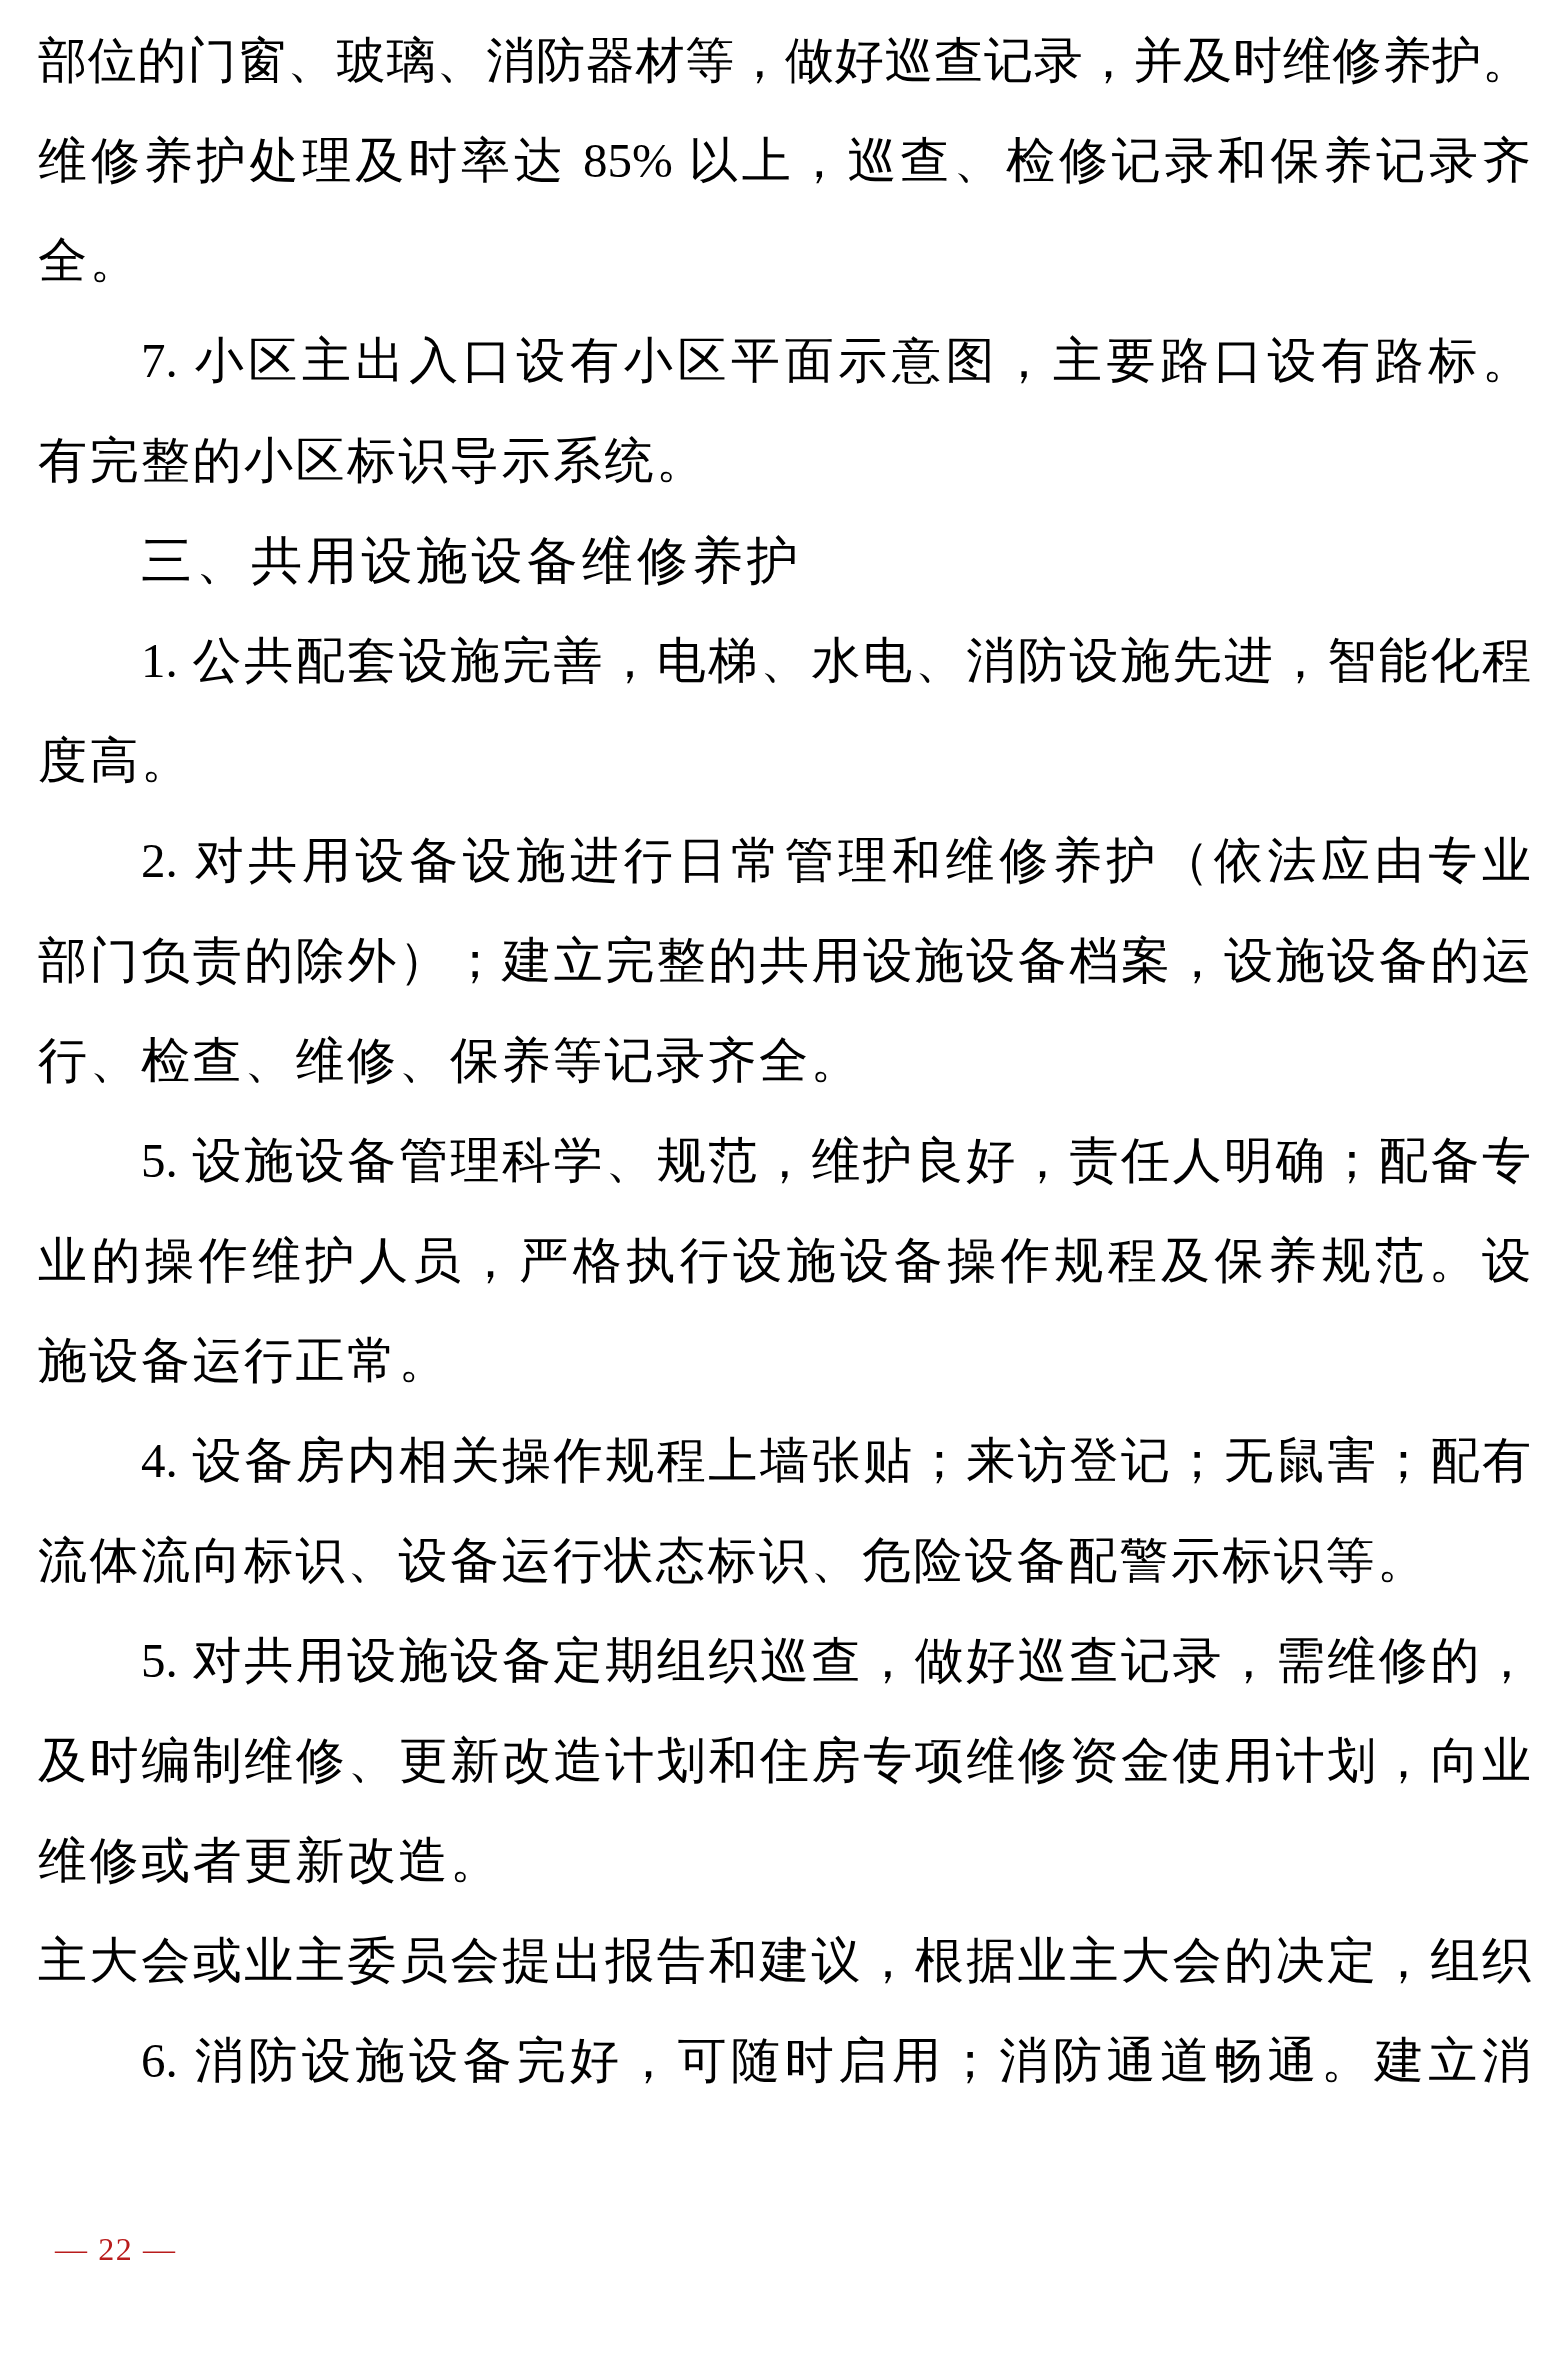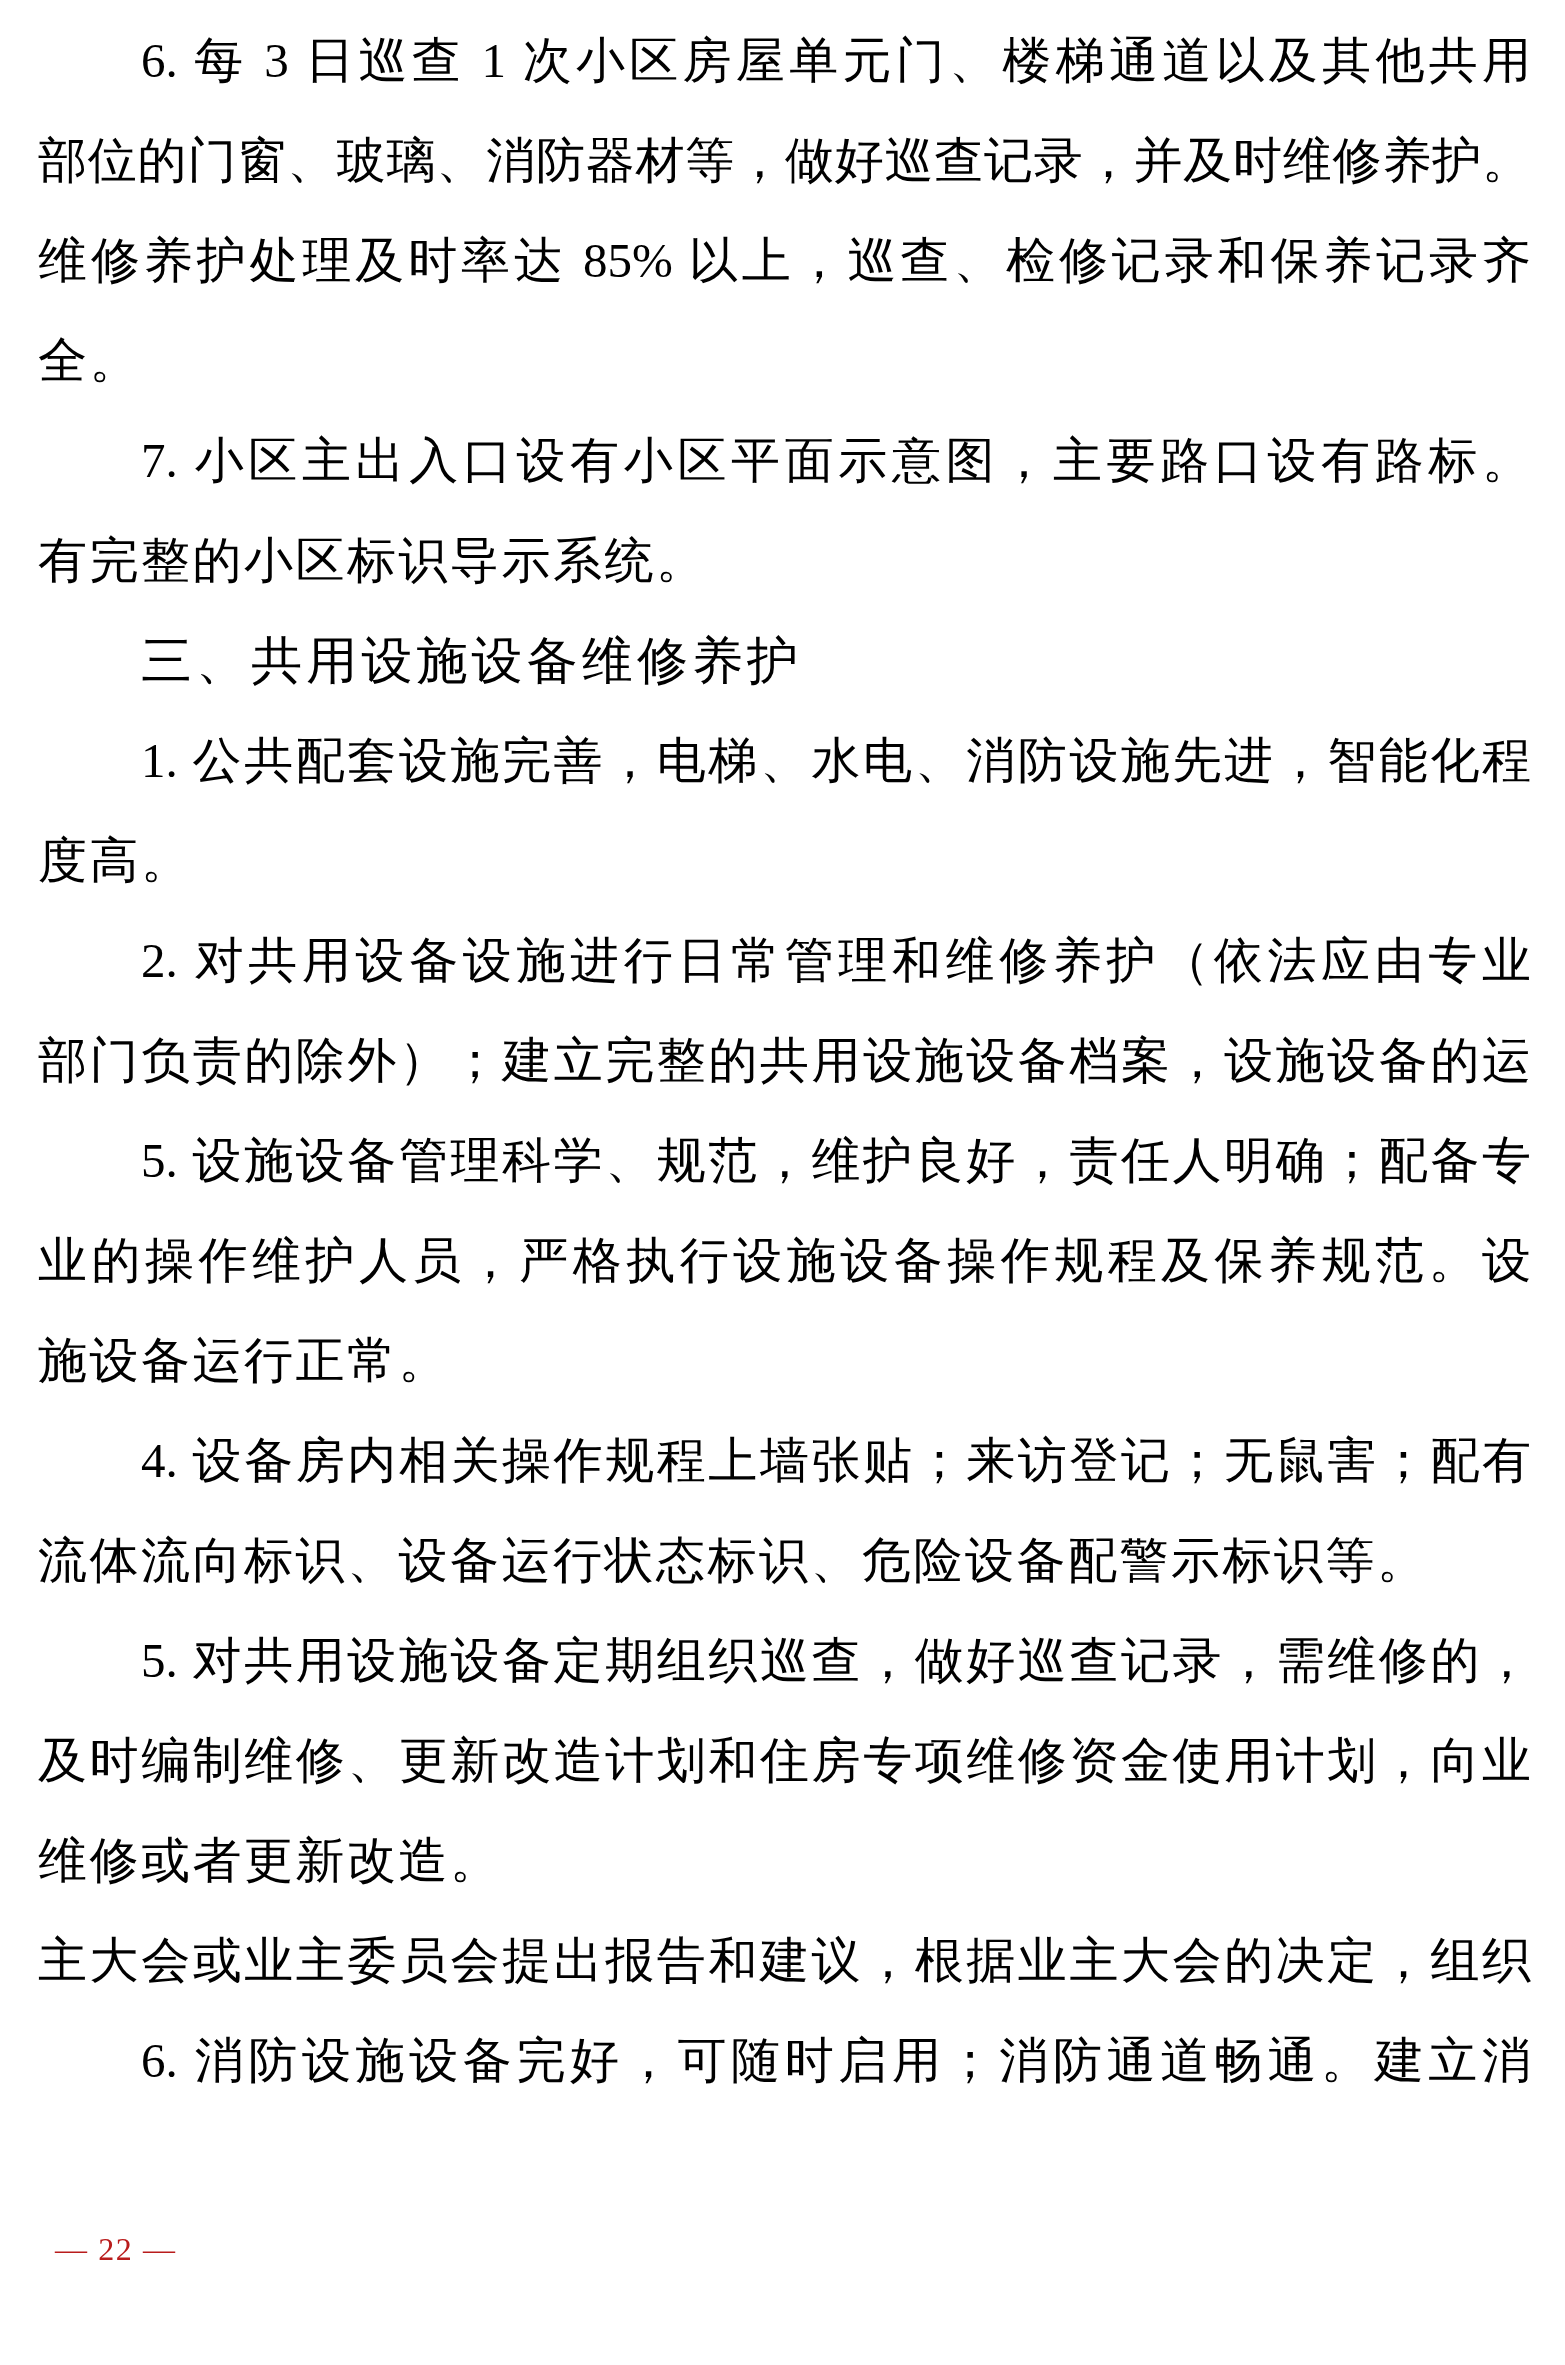"6. 每 3 日巡查 1" div.line { html: <div>6. 每 3 日巡查 1 次小区房屋单元门、楼梯通道以及其他共用</div> -> none }
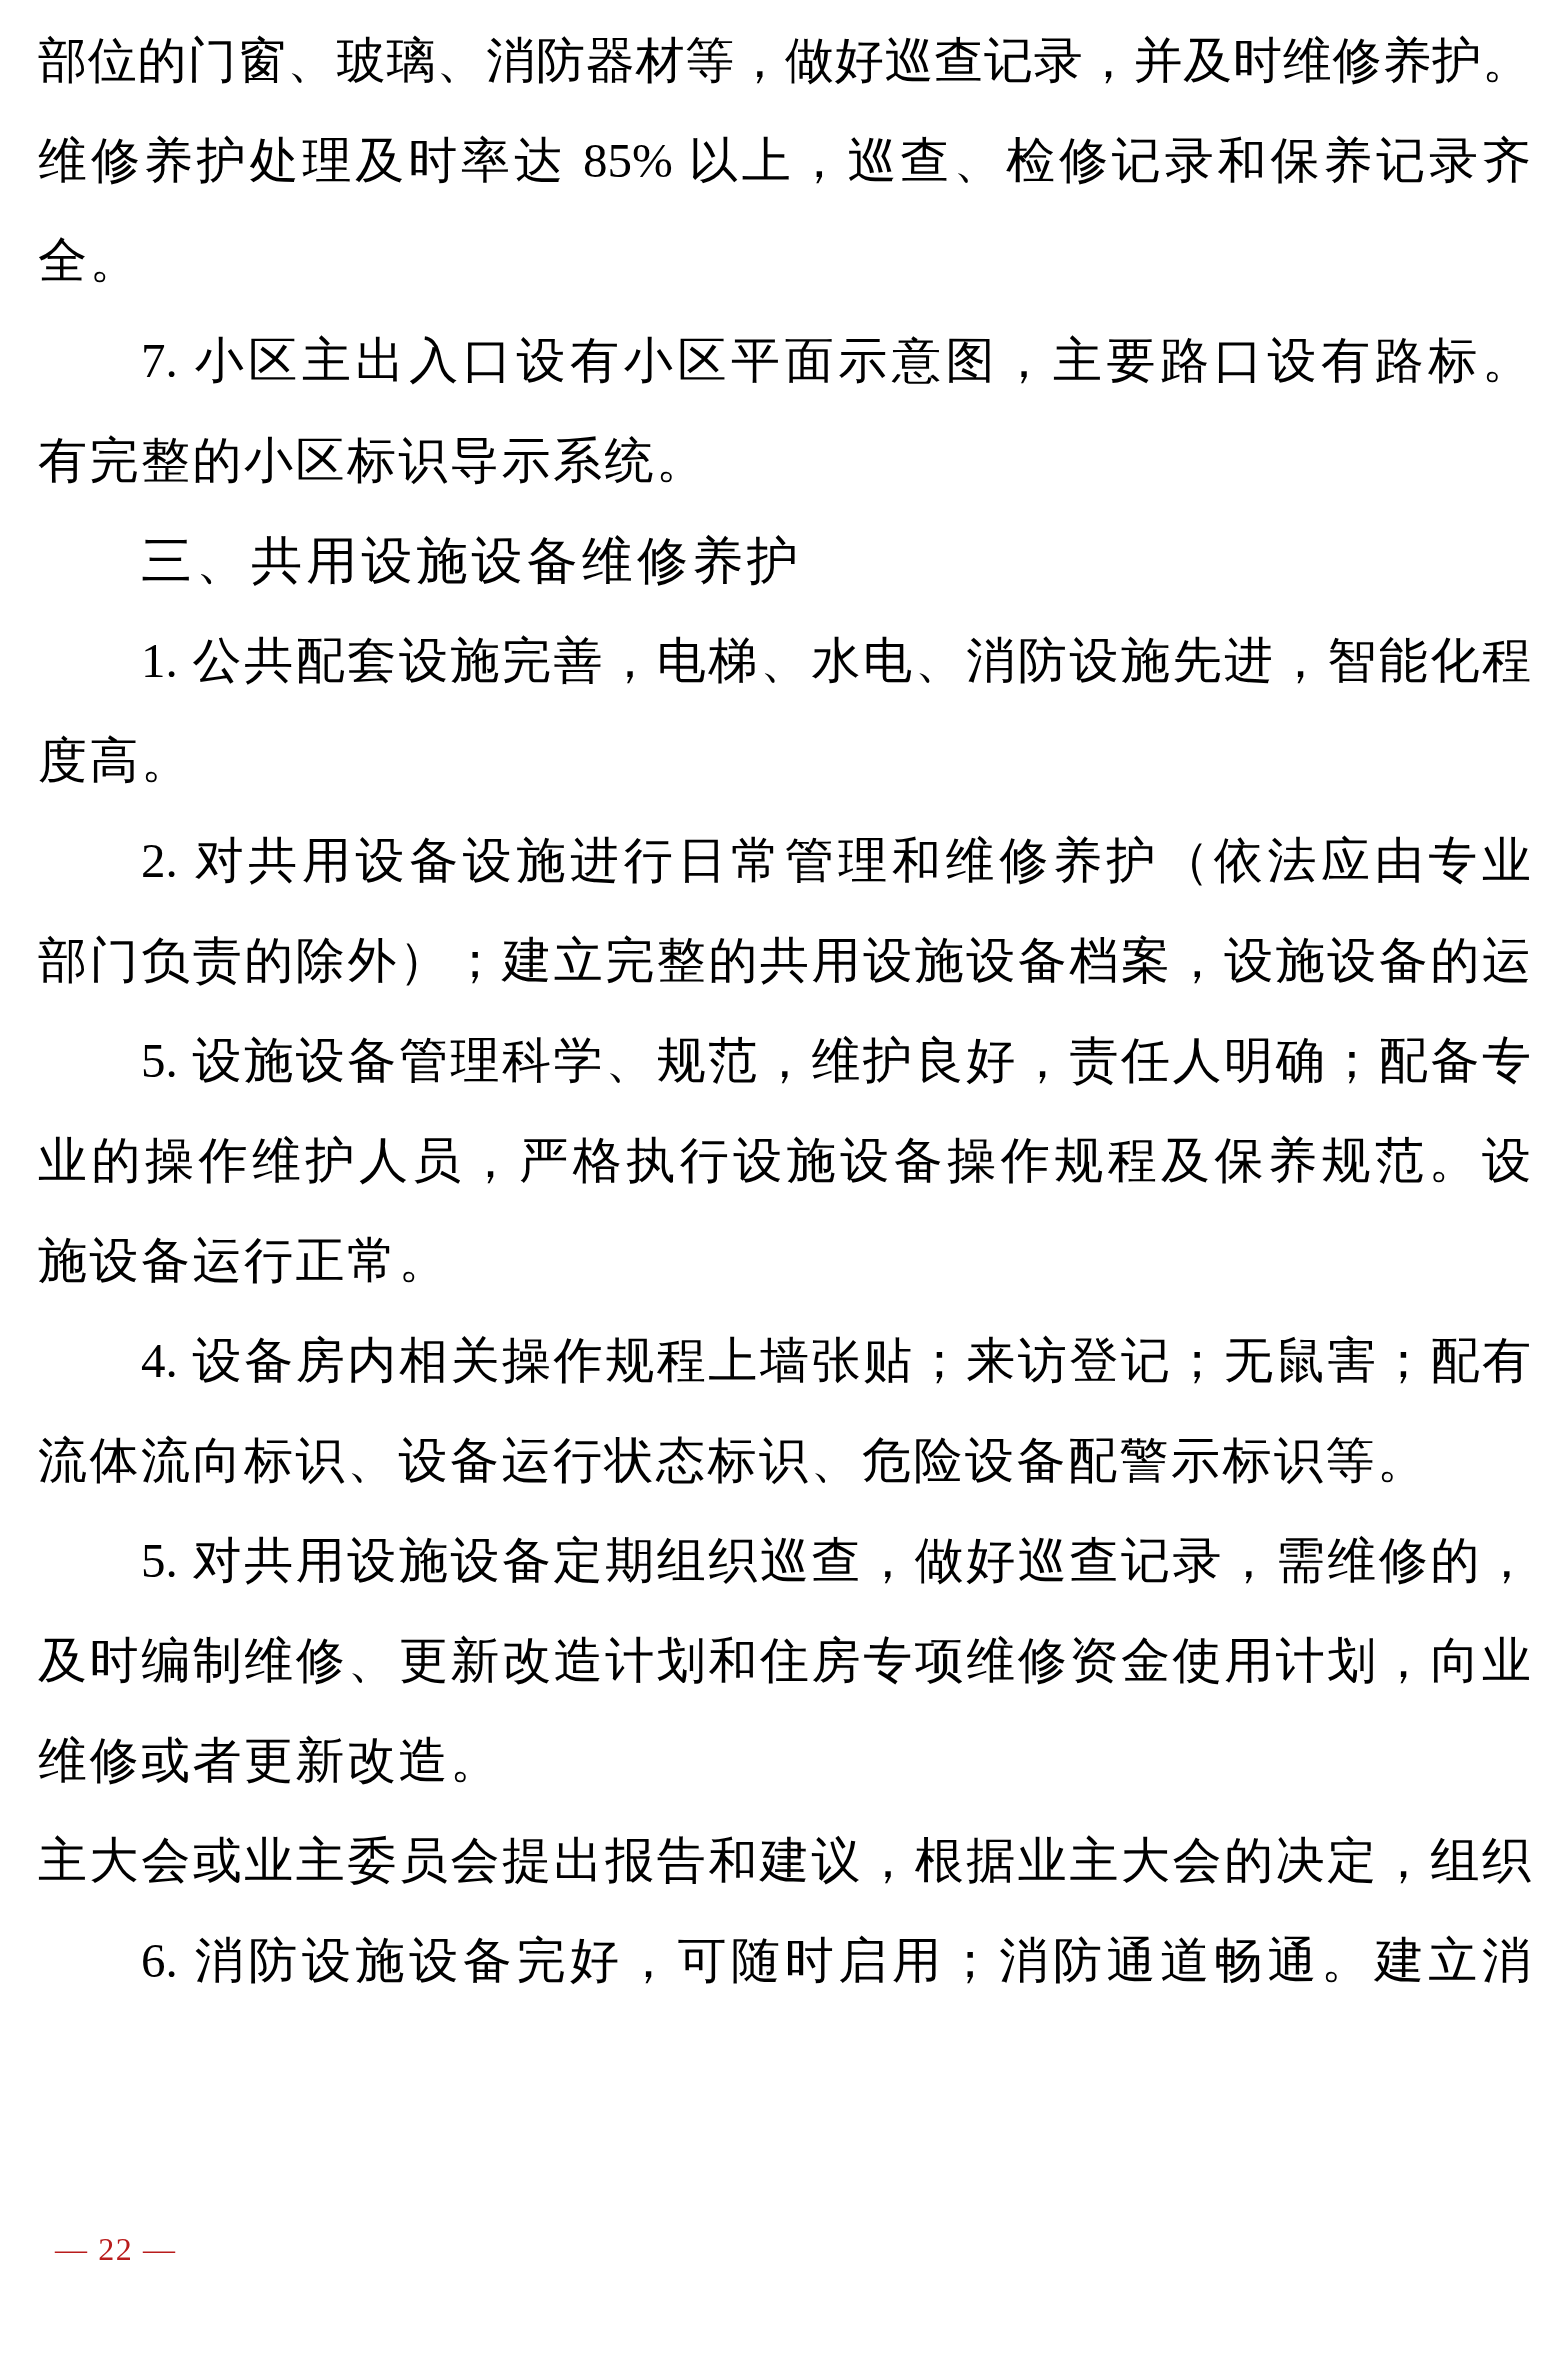"行、检查、维修、保养等记录齐全。" div.line { html: none -> <div>行、检查、维修、保养等记录齐全。</div> }
